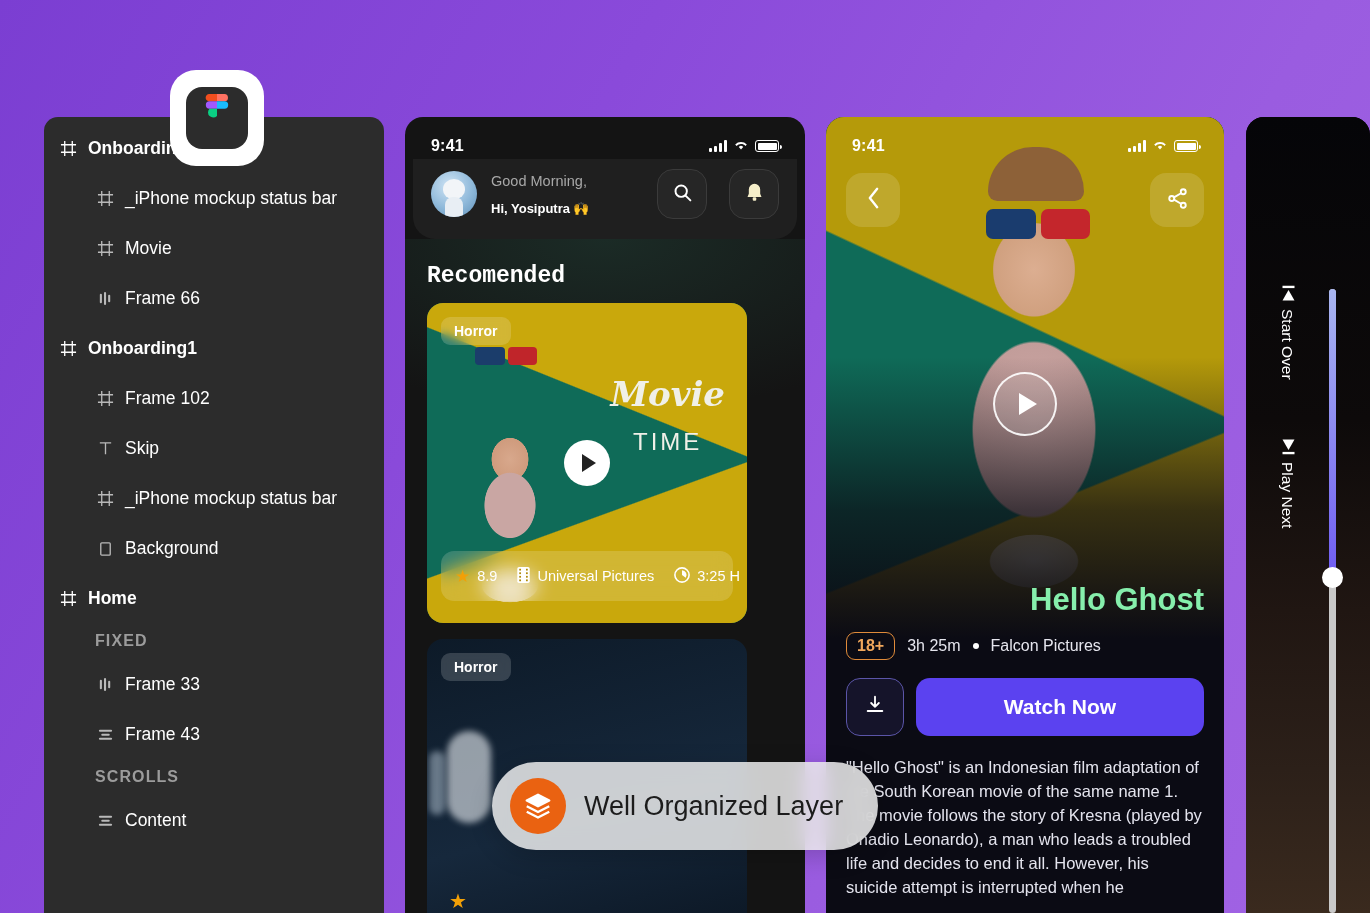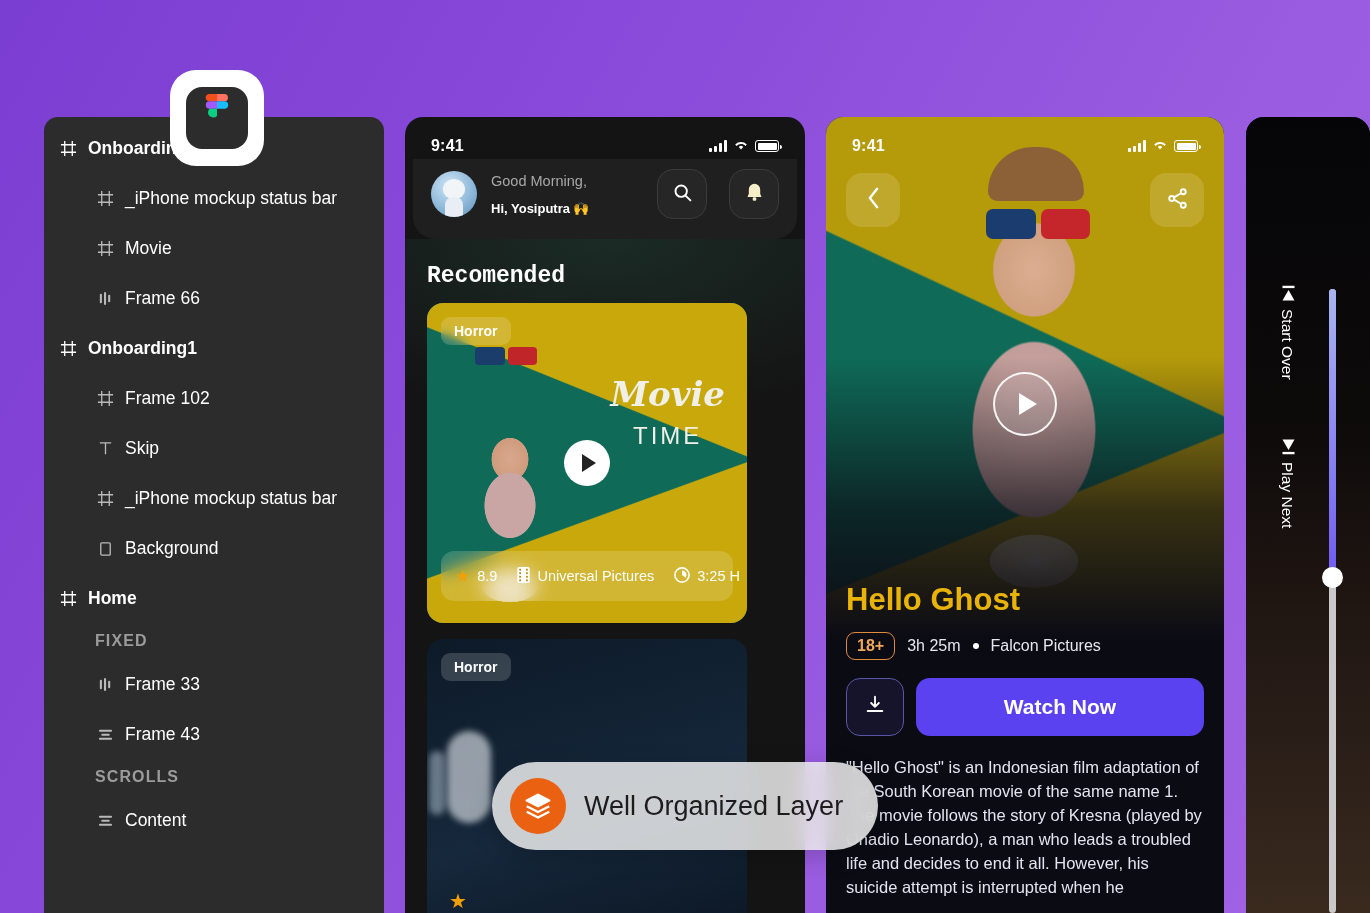"TIME" .movie-logo .w2 { margin-top: 13px -> 19px }
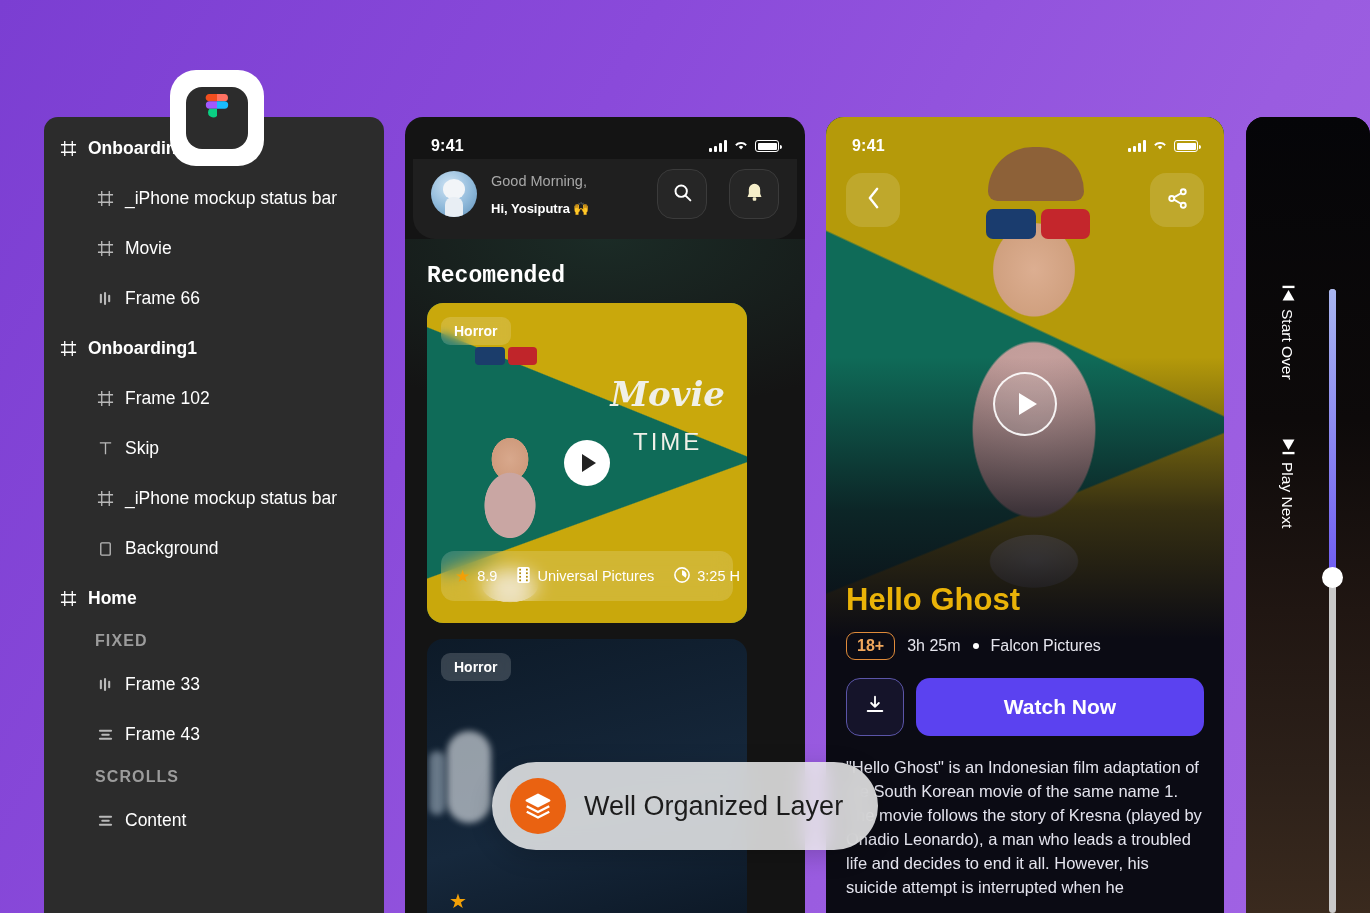"Hello Ghost" .p3-title { color: #eab308 -> #86efac; text-align: none -> right }
